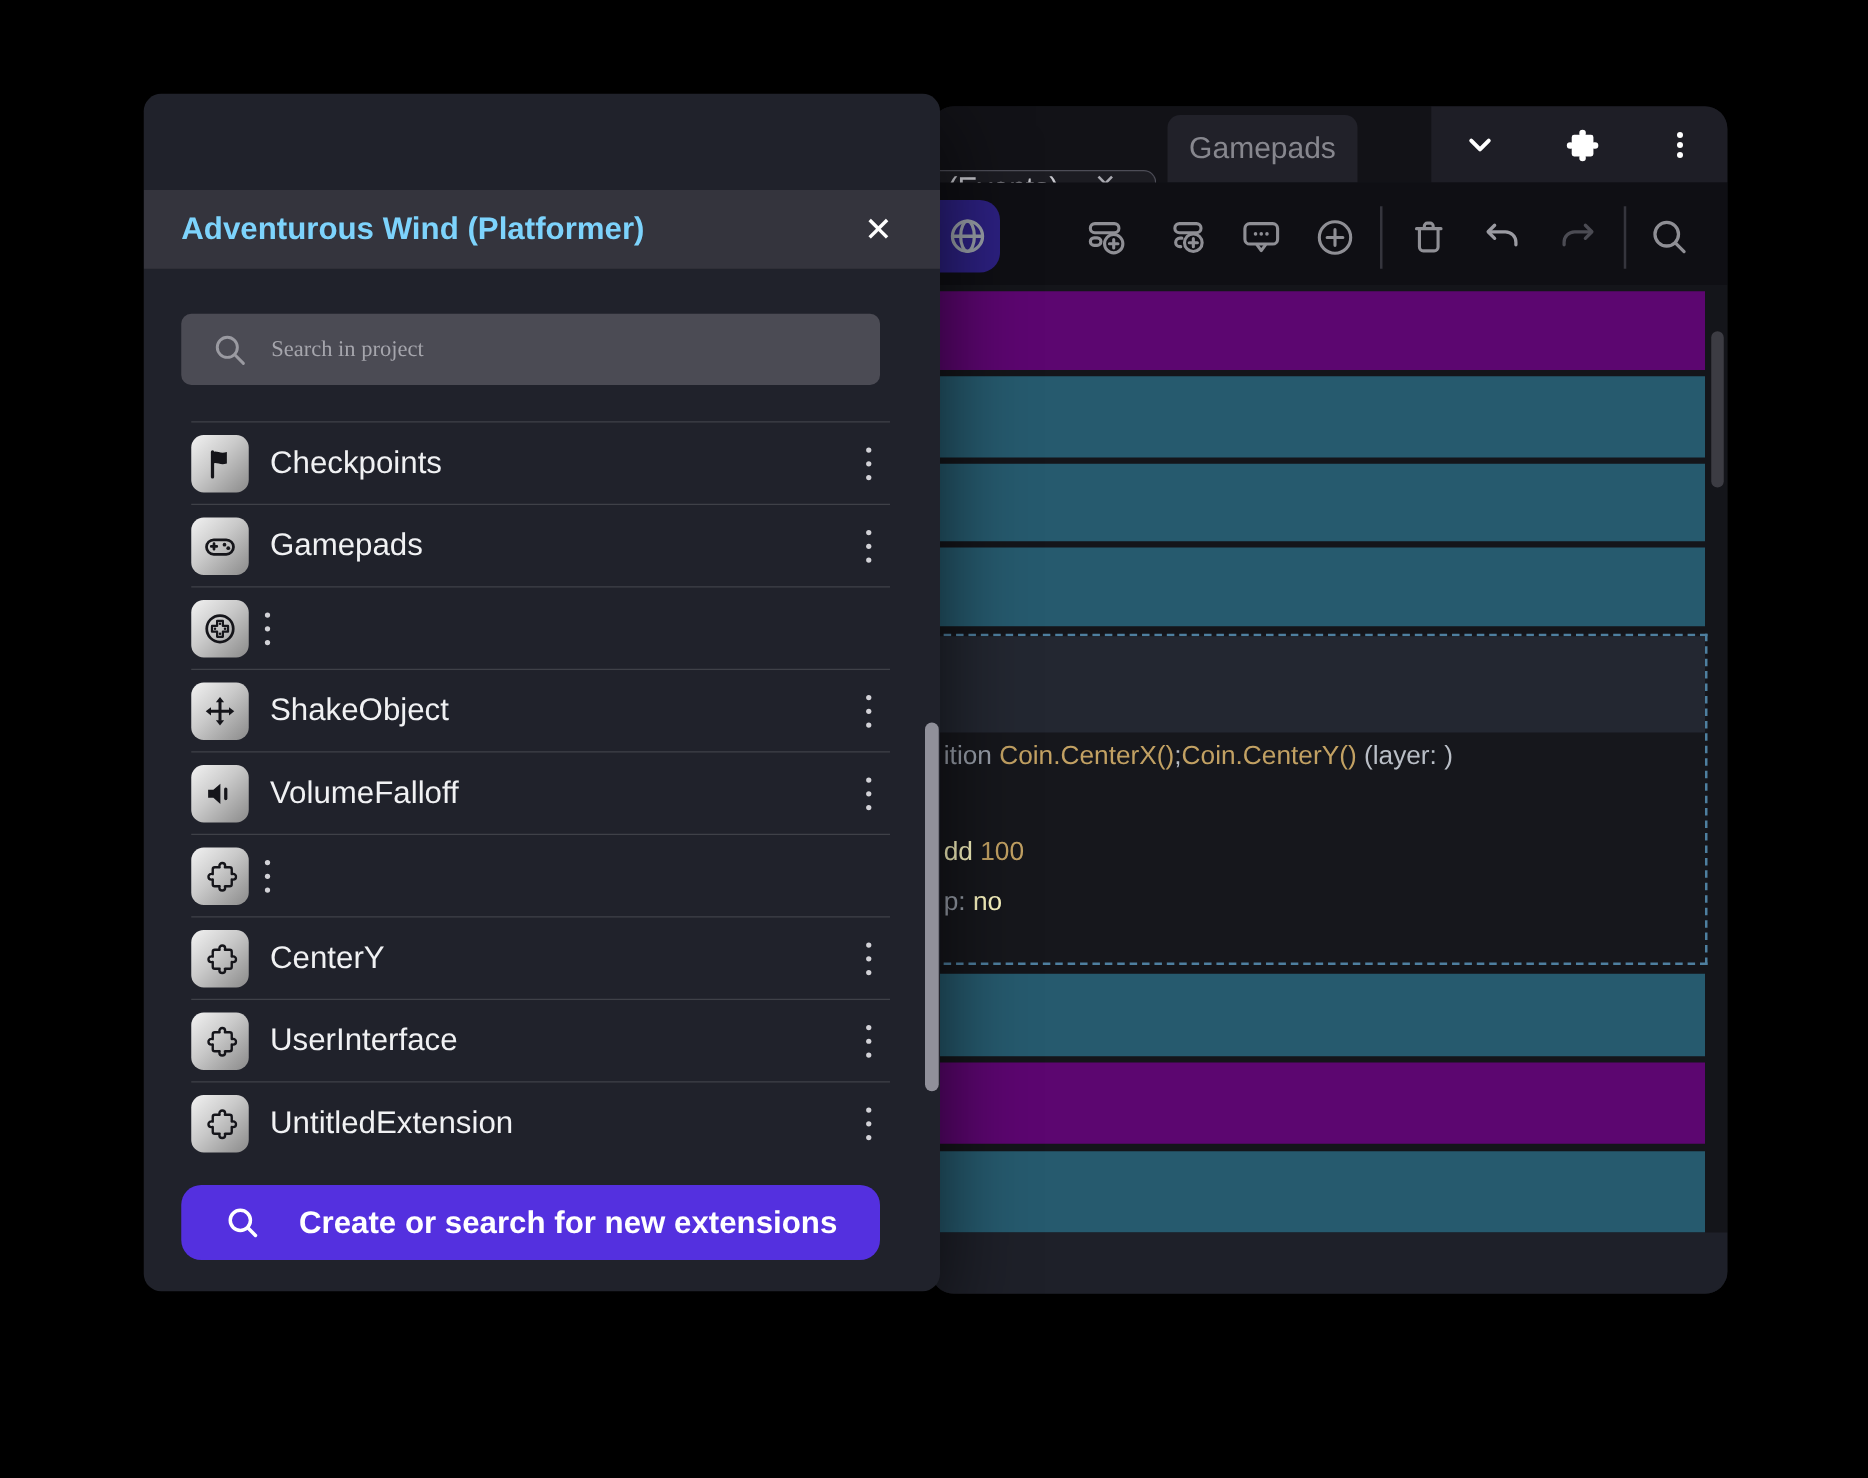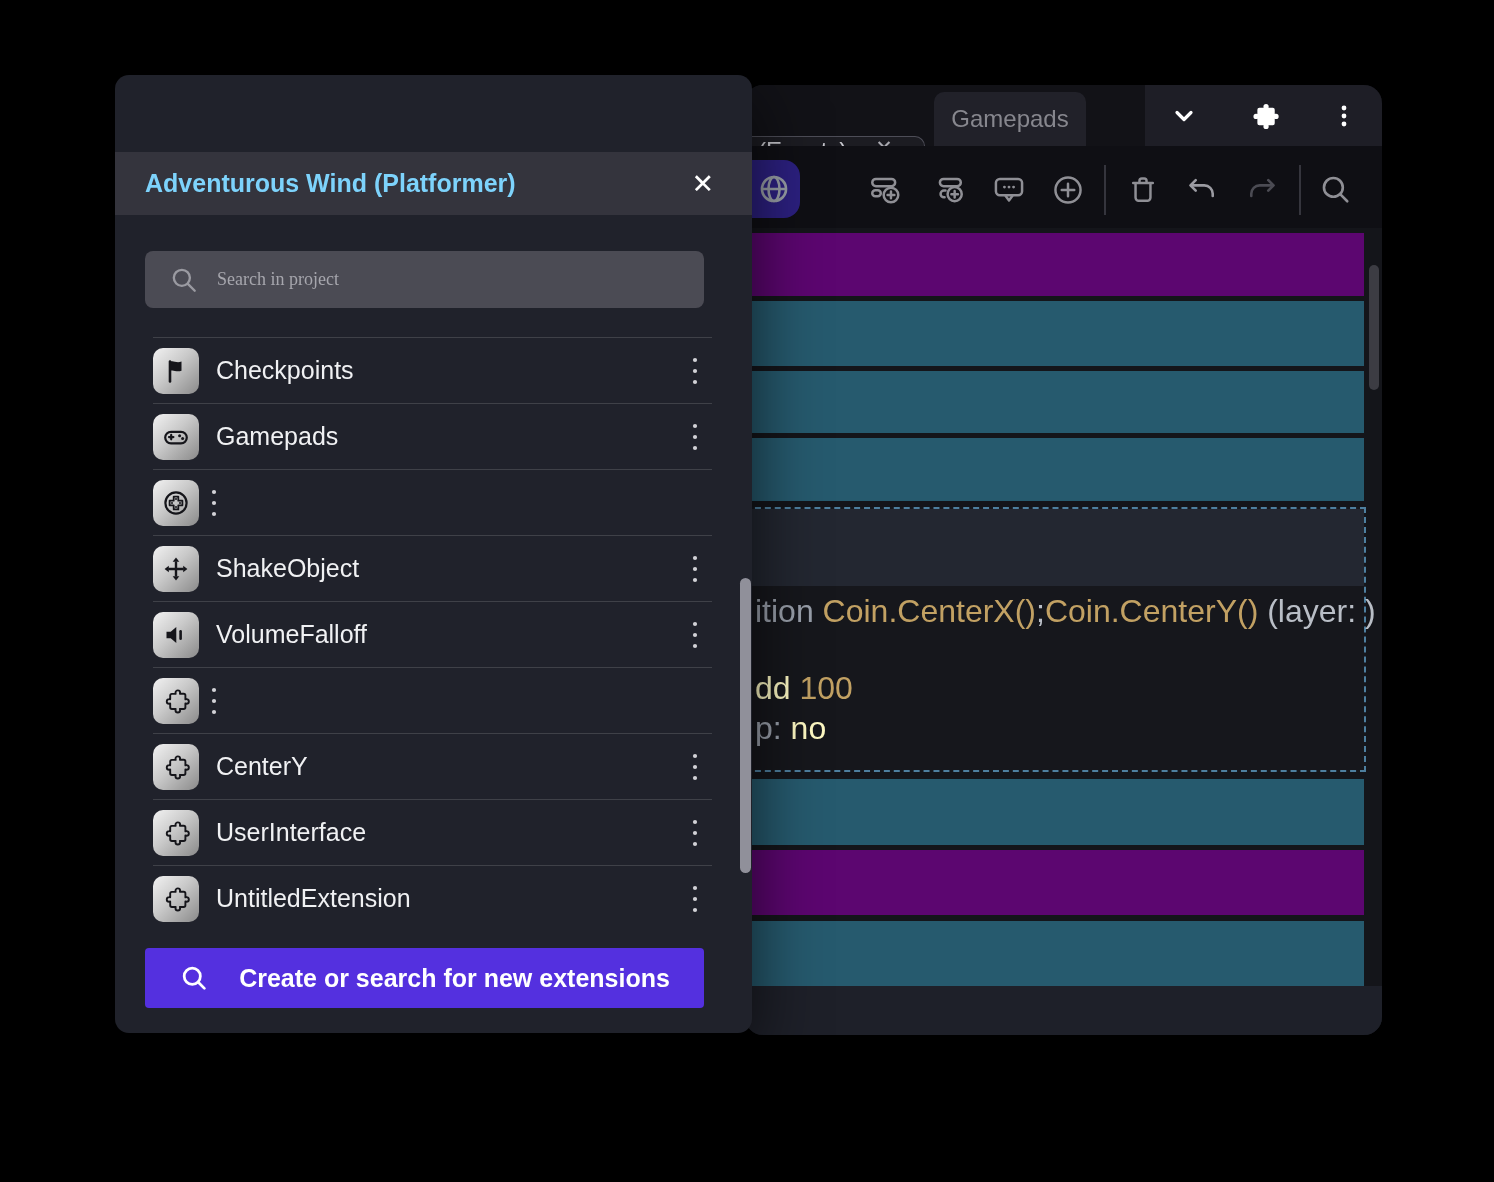"ition Coin.CenterX();Coin.CenterY()" .code-line { font-size: 32px -> 21px }
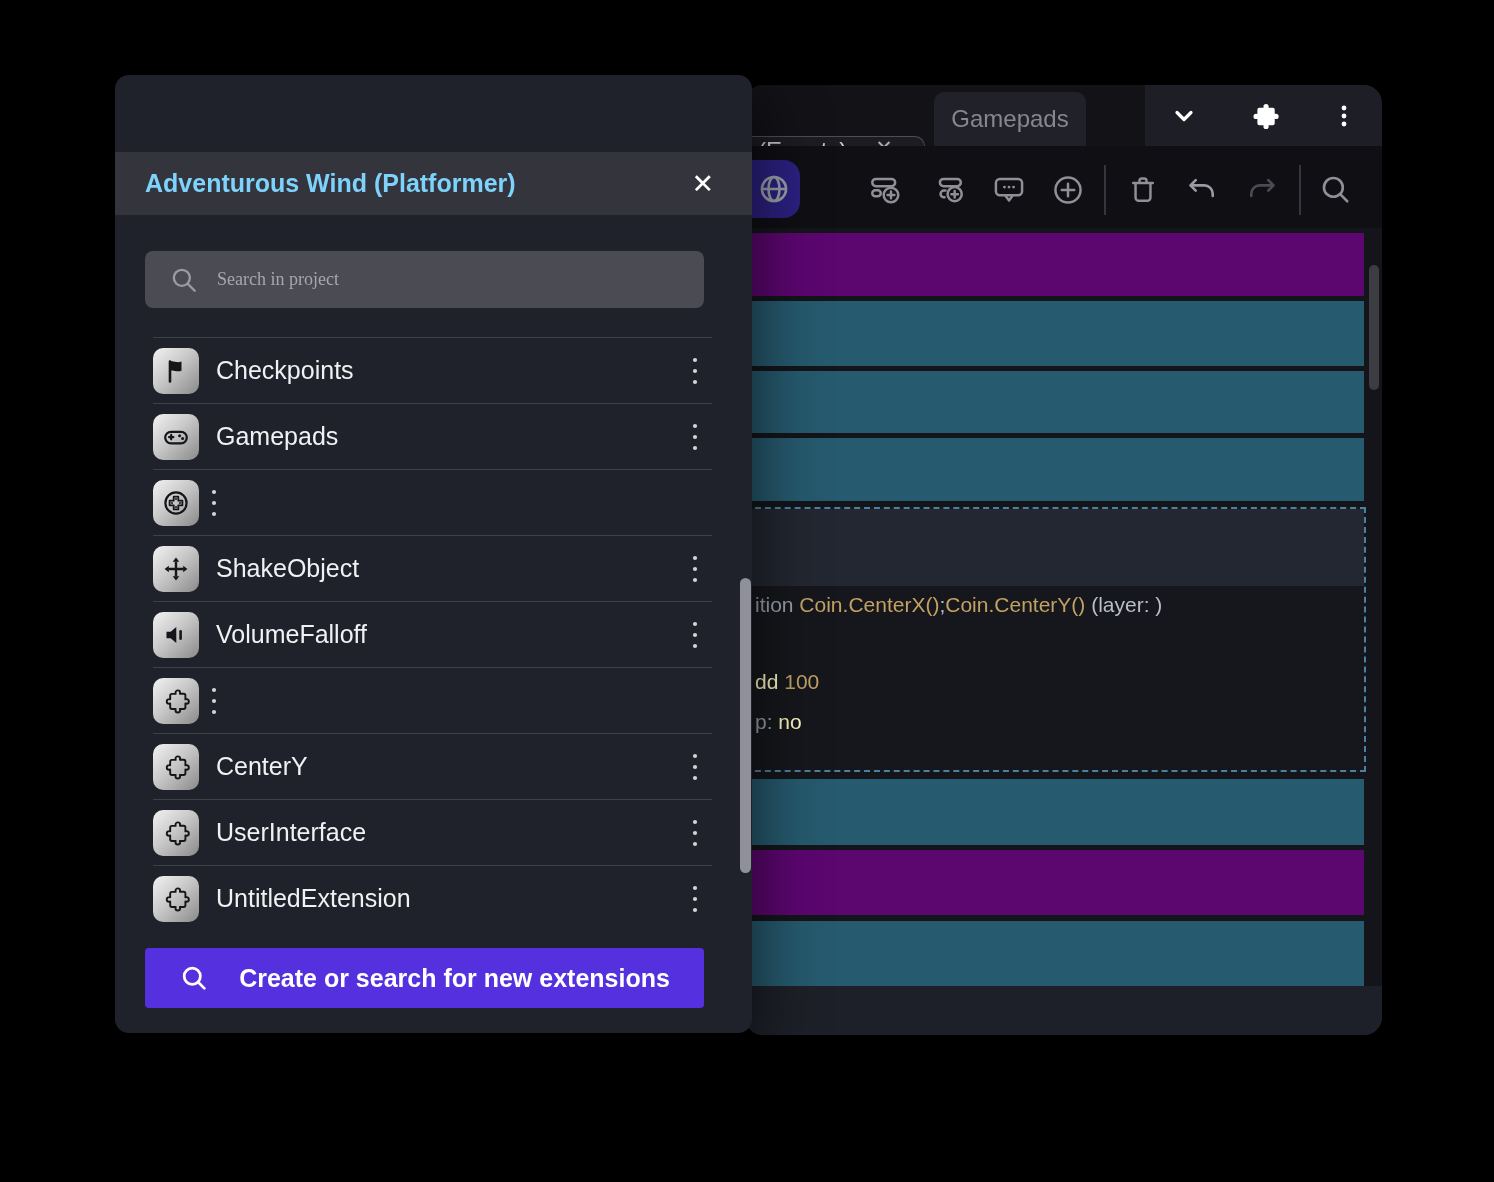"Create or search for new" .create-btn { border-radius: 4px -> 16px }
